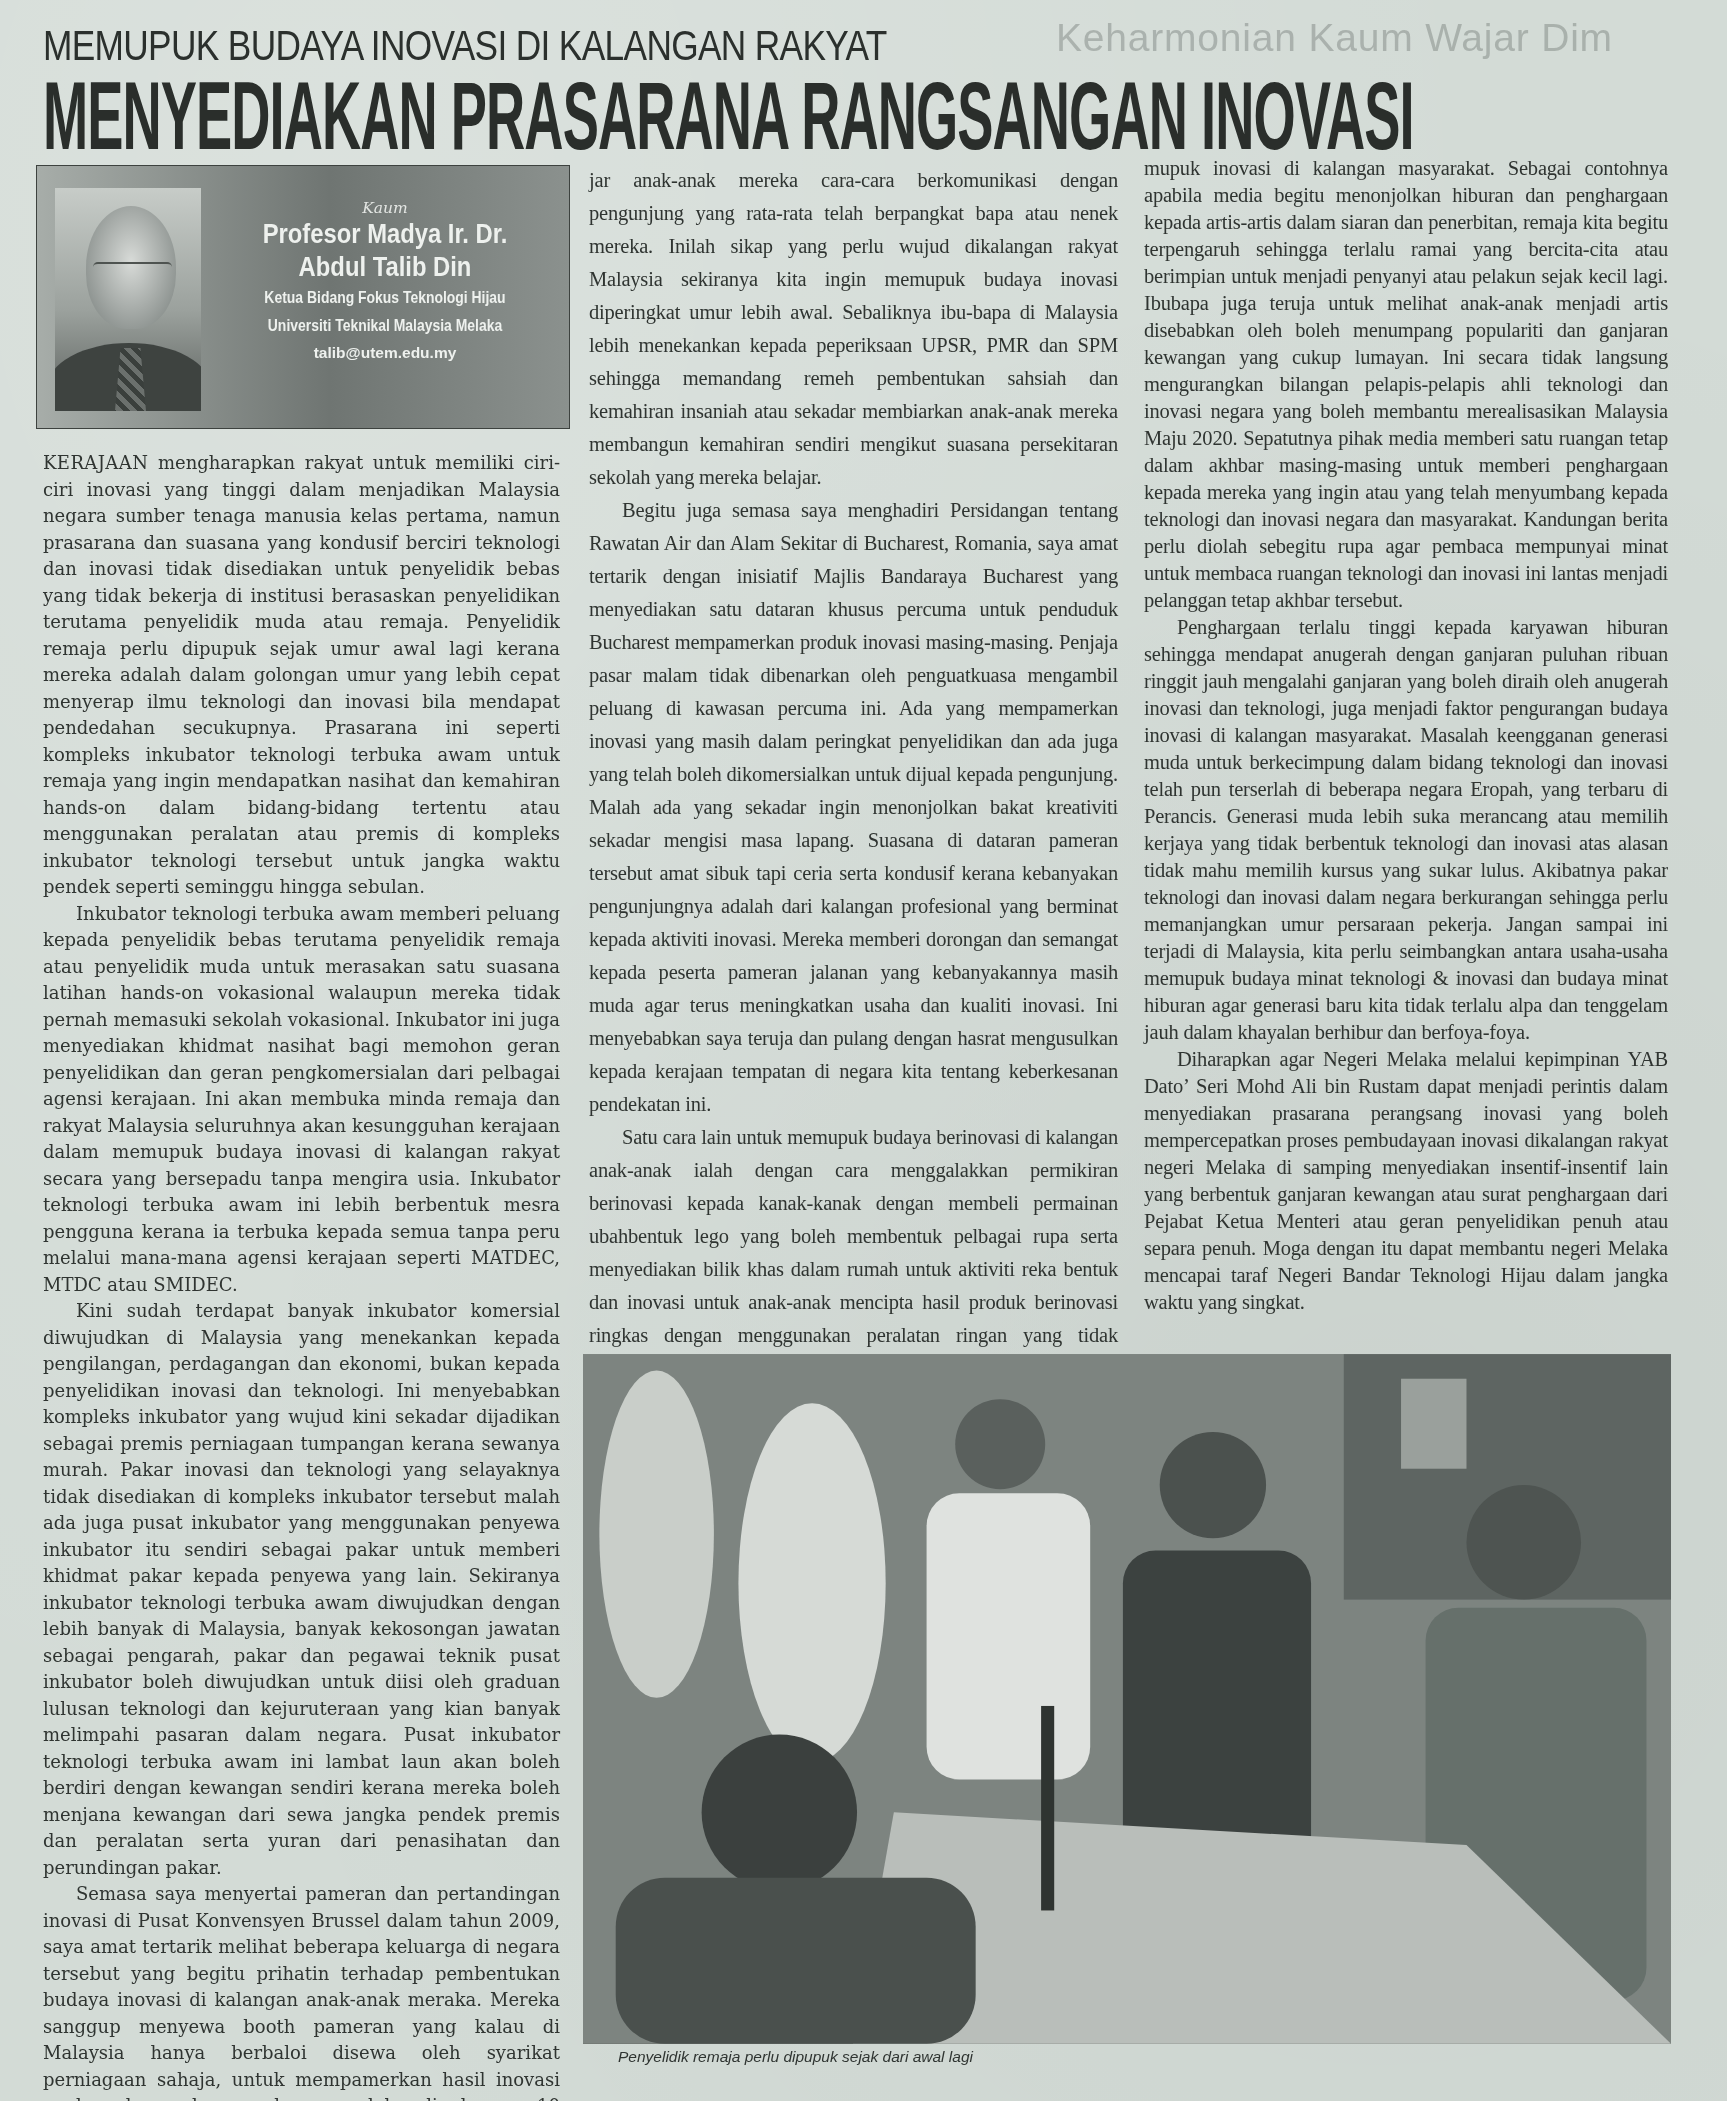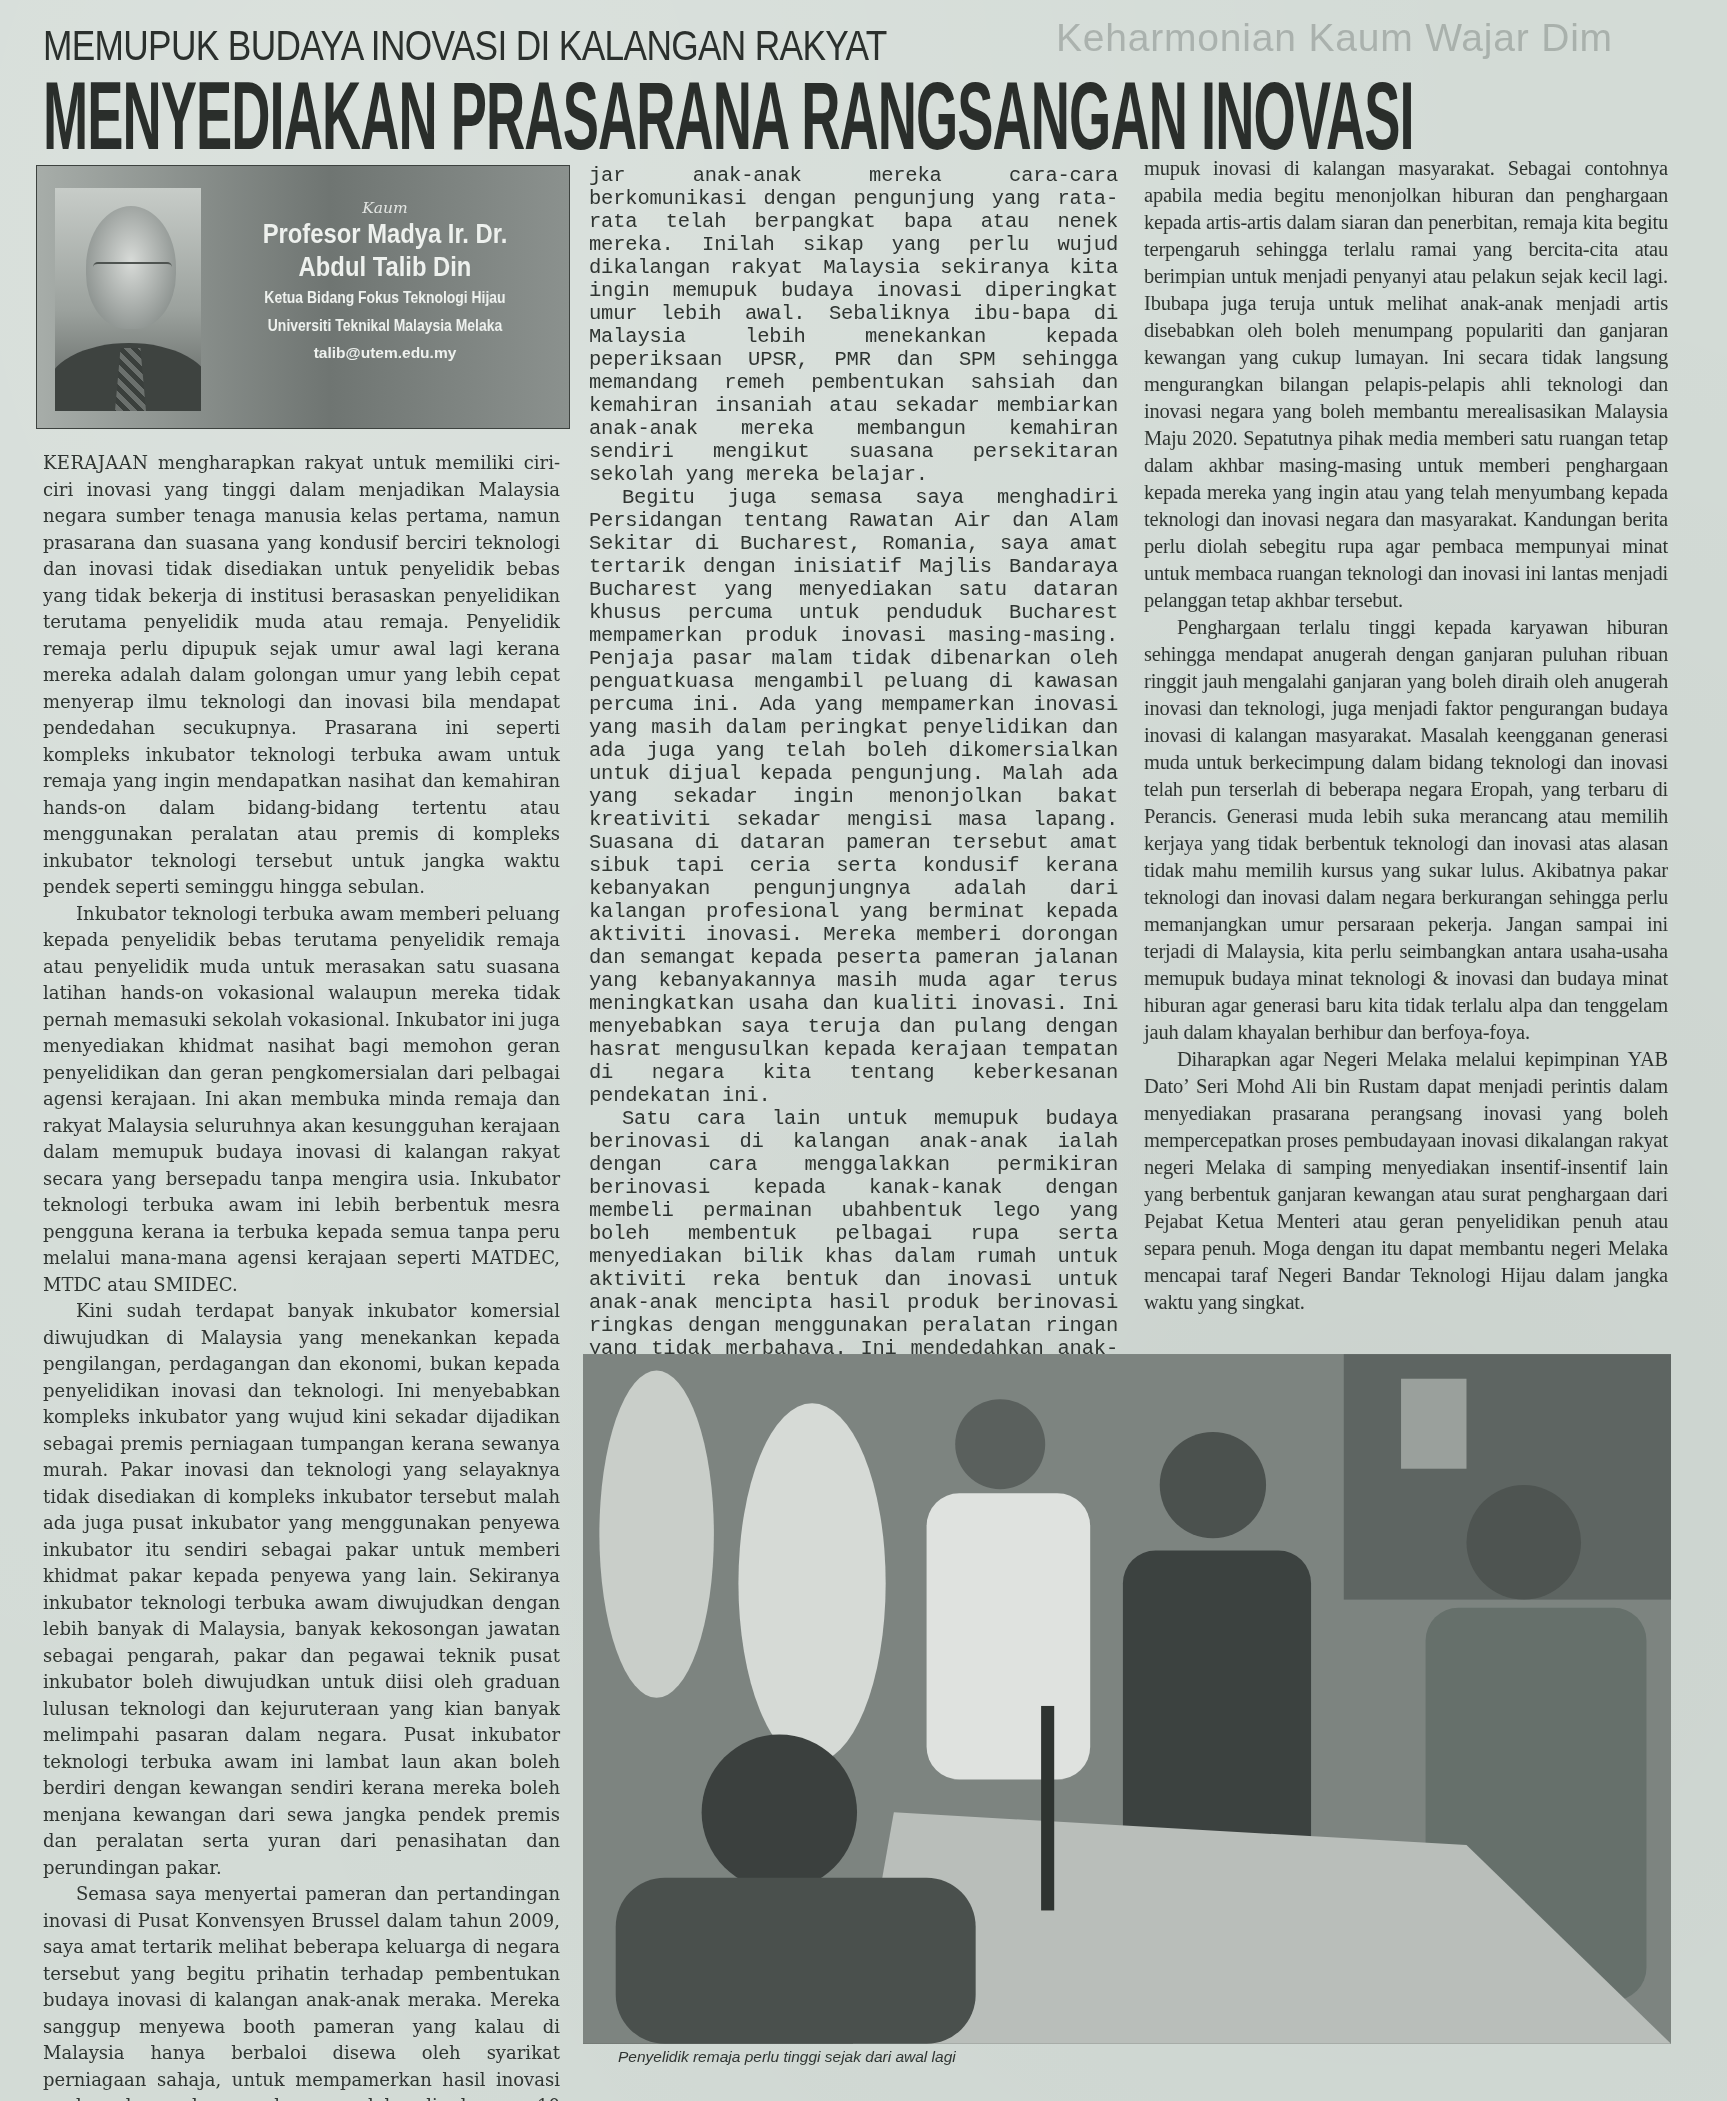"jar anak-anak mereka cara-cara" .col-2 { font-family: Liberation Mono, monospace -> Liberation Serif, serif; line-height: 23px -> 33px }
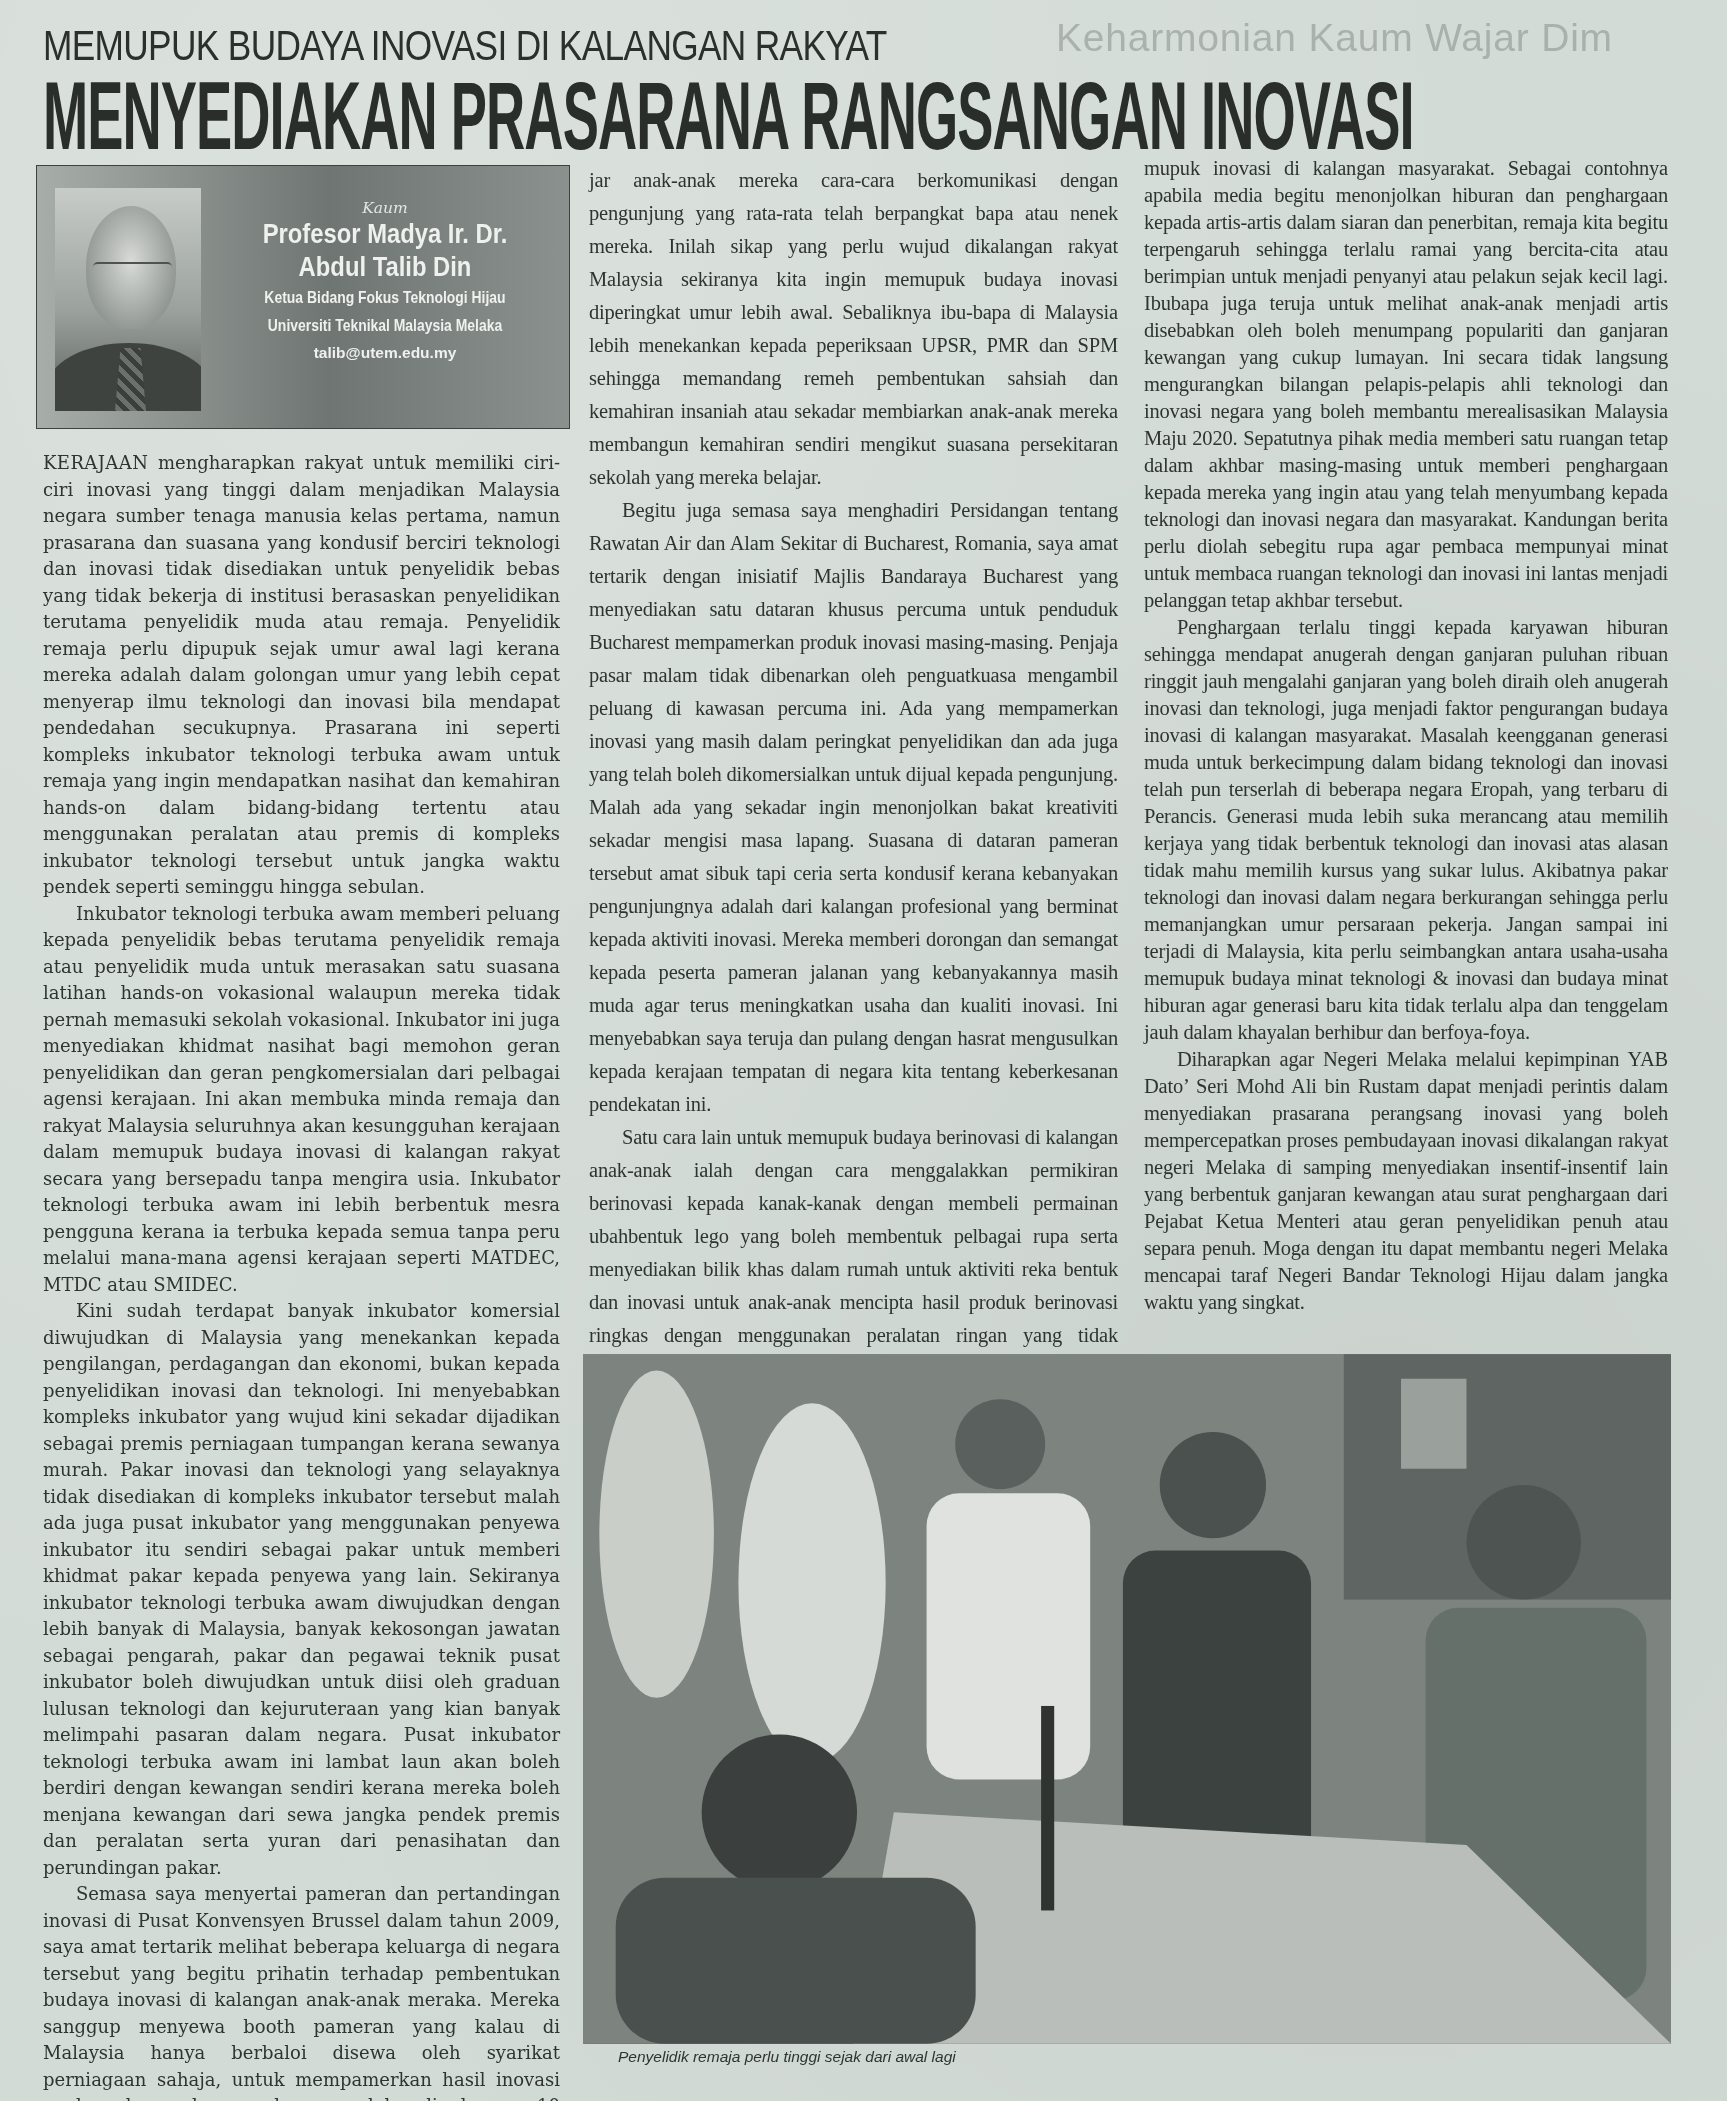"Penyelidik remaja perlu tinggi sejak" div.caption { text: tinggi -> dipupuk }
